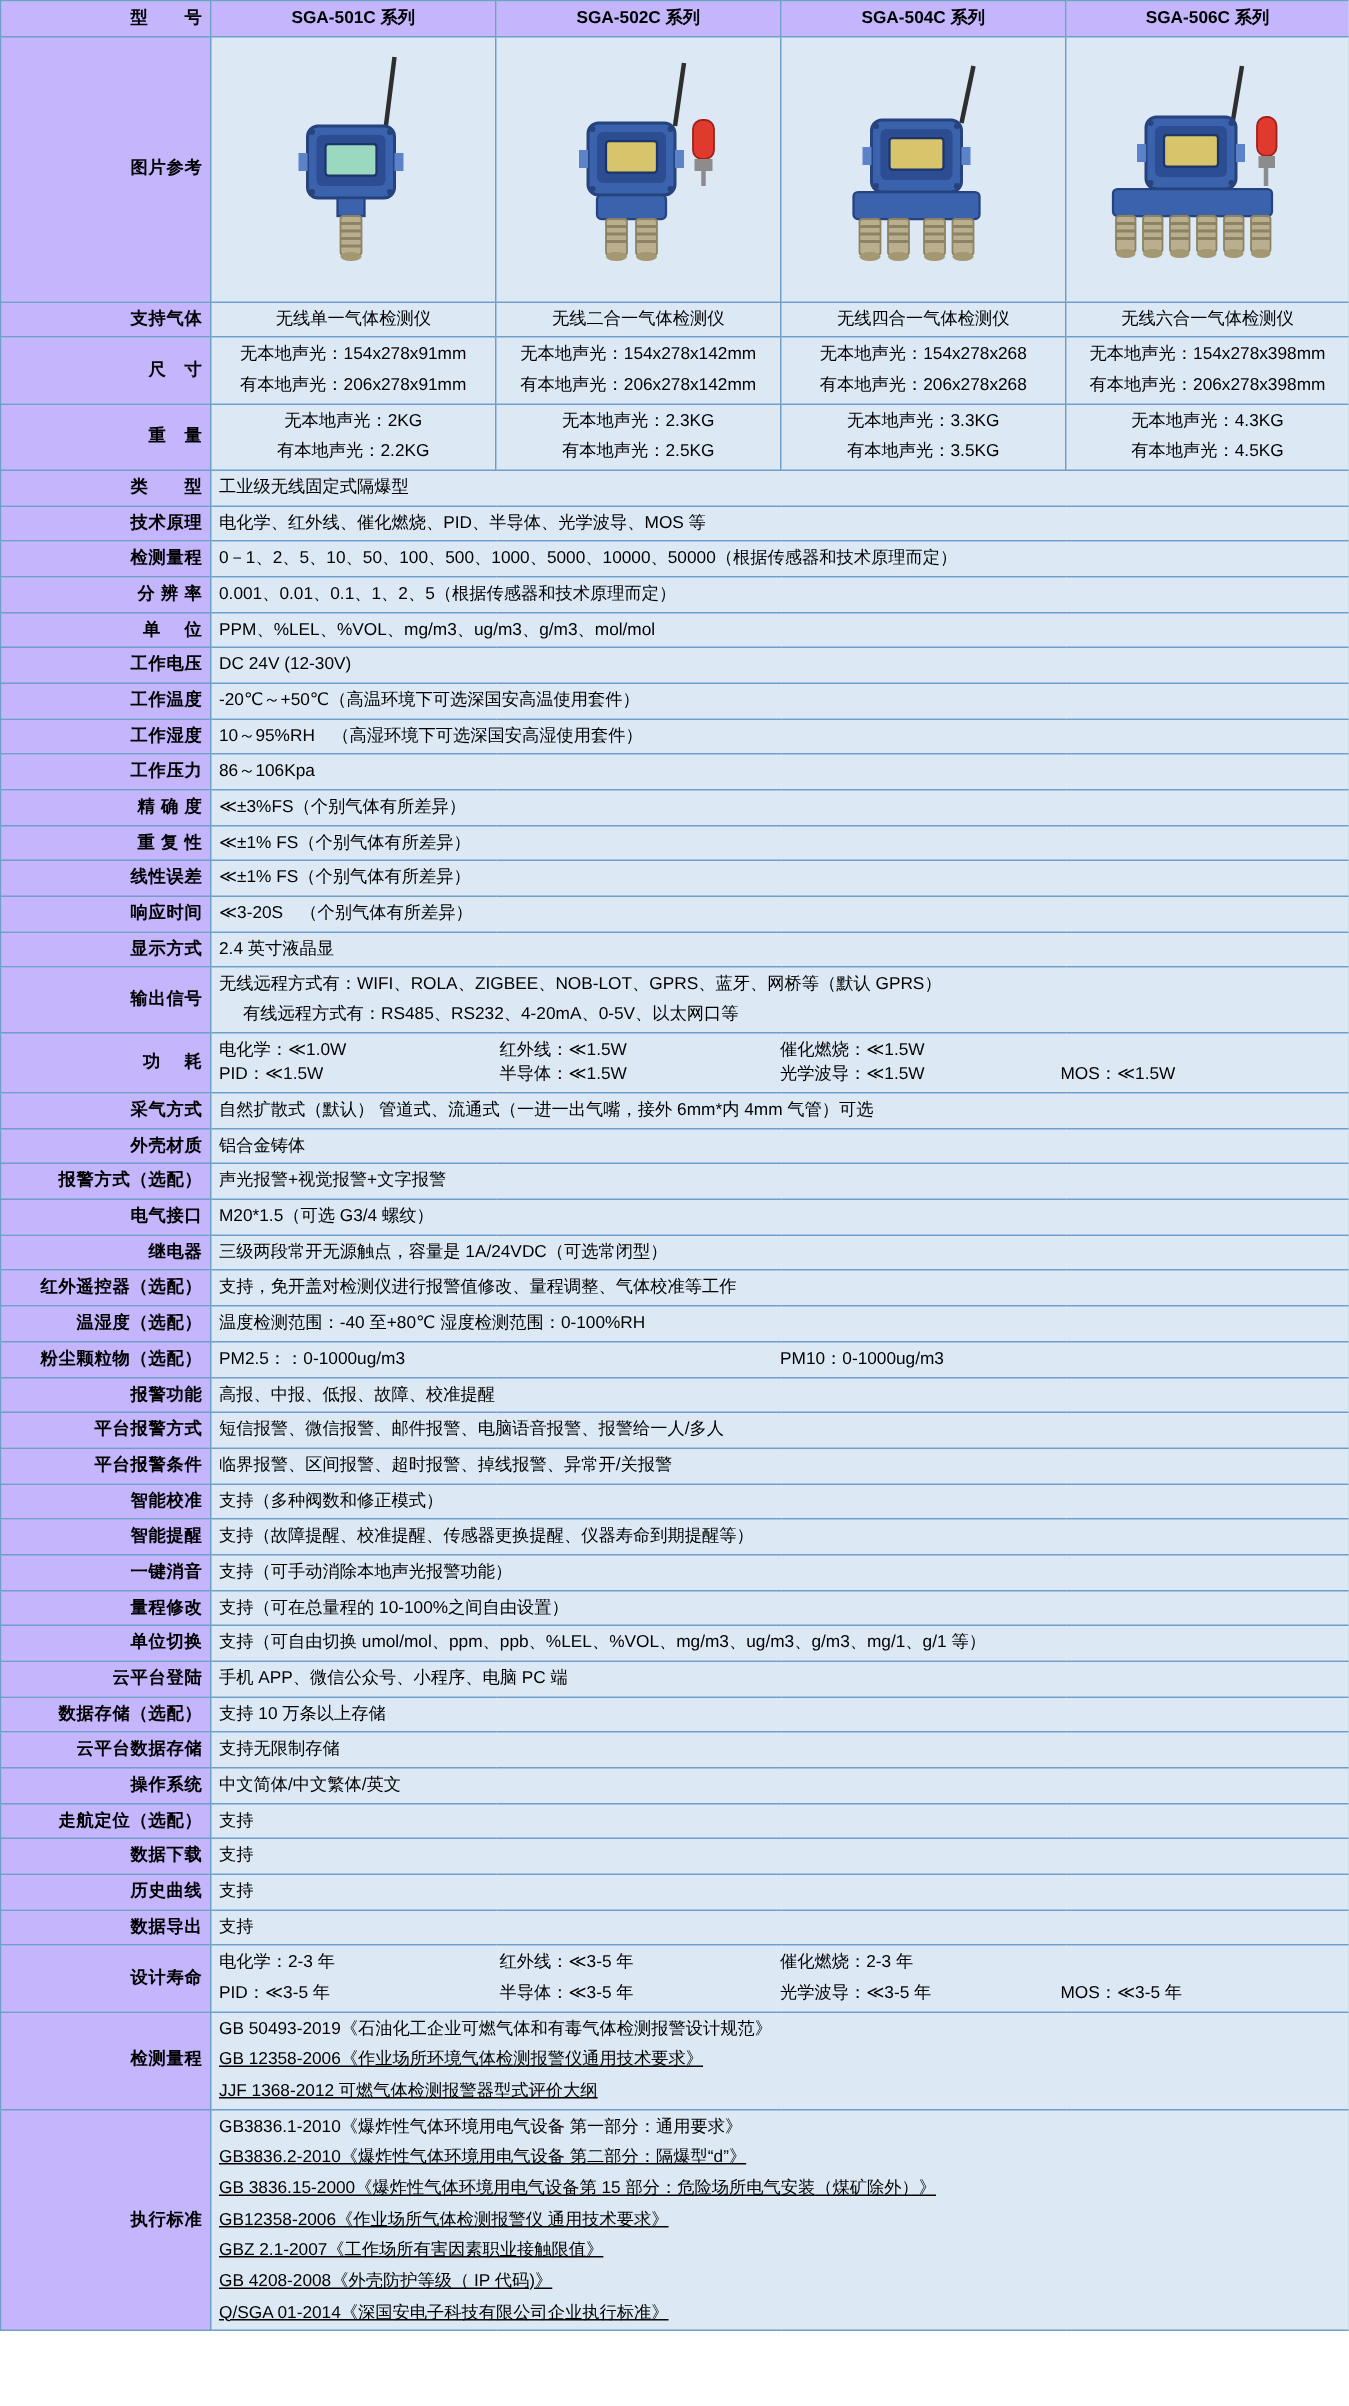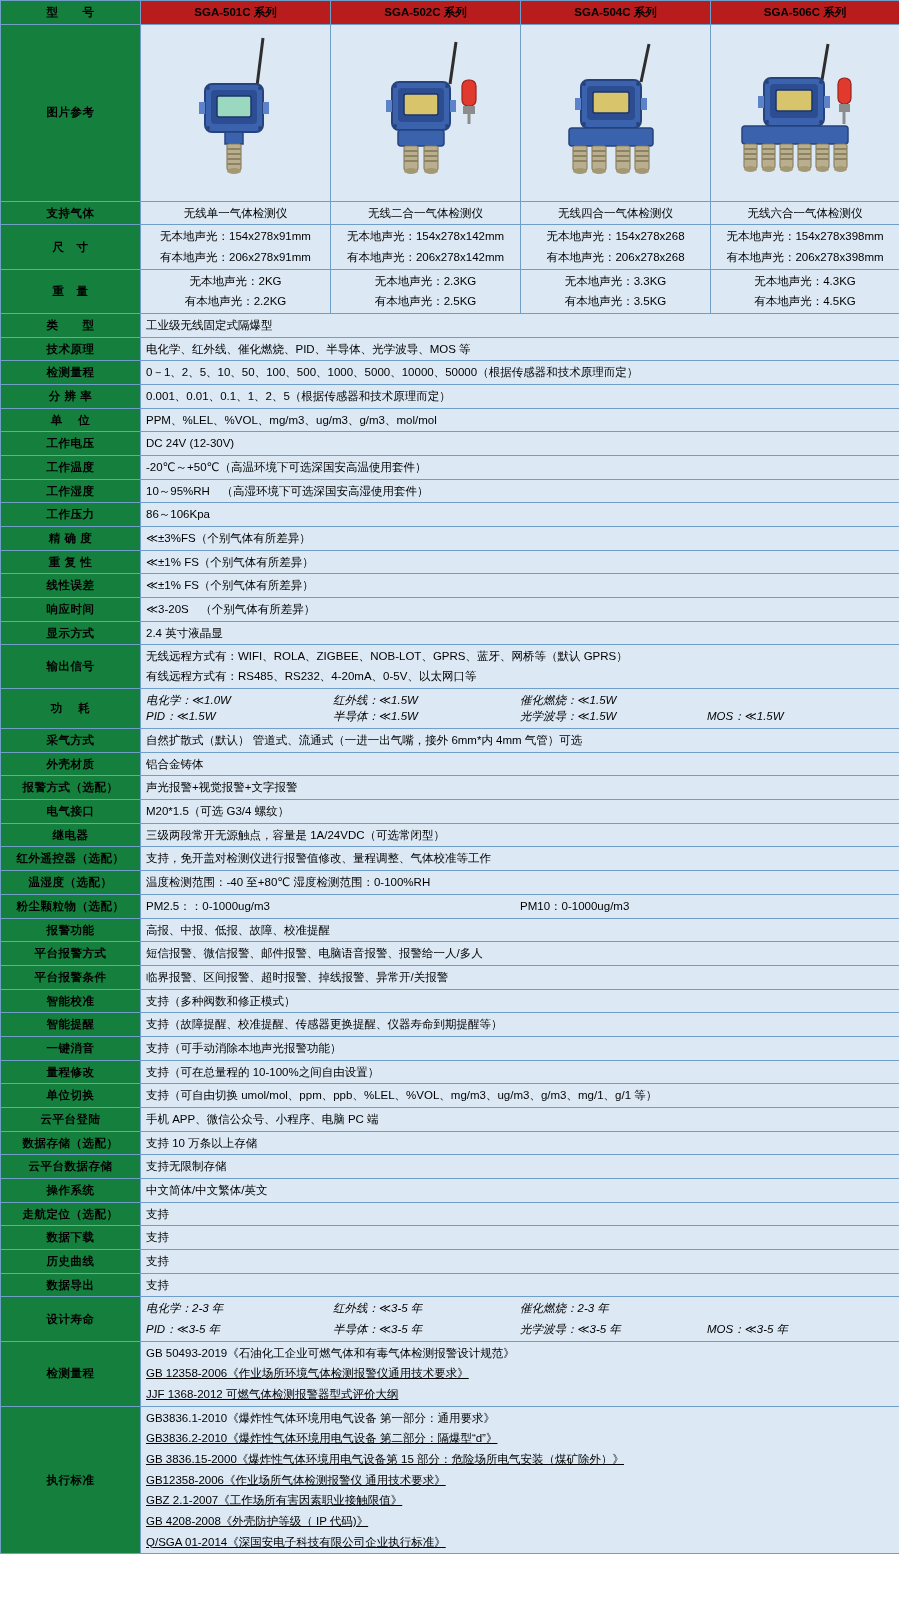"型 号" td.lbl { background: #15803d -> #c4b5fd; text-align: center -> right }
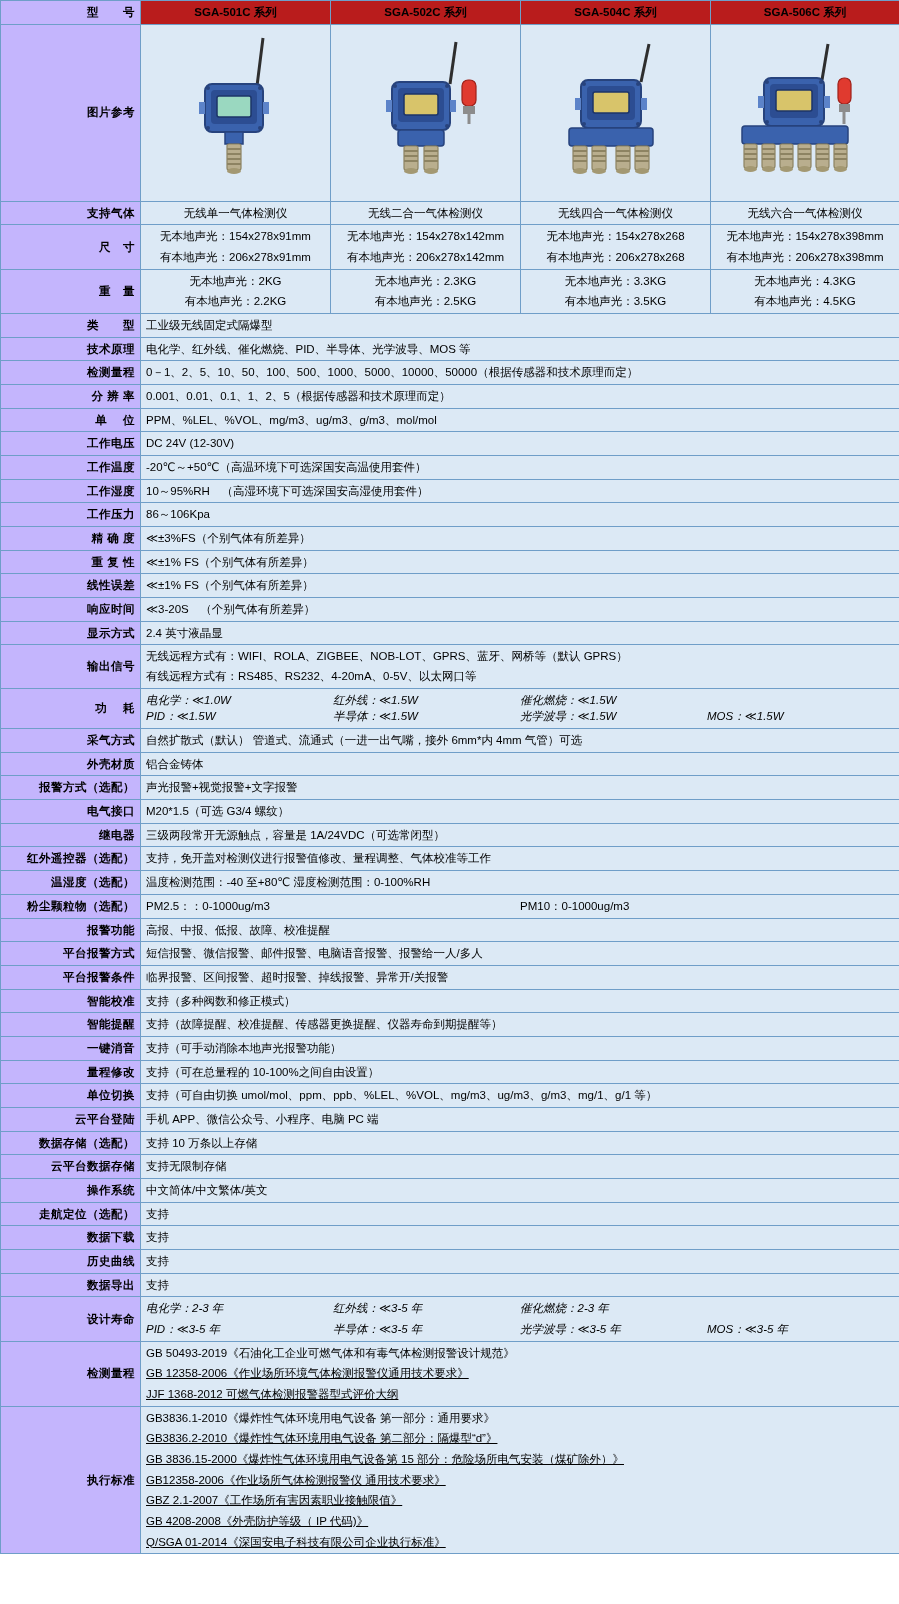"SGA-501C 系列" td.hdr { background: #b91c1c -> #c4b5fd }
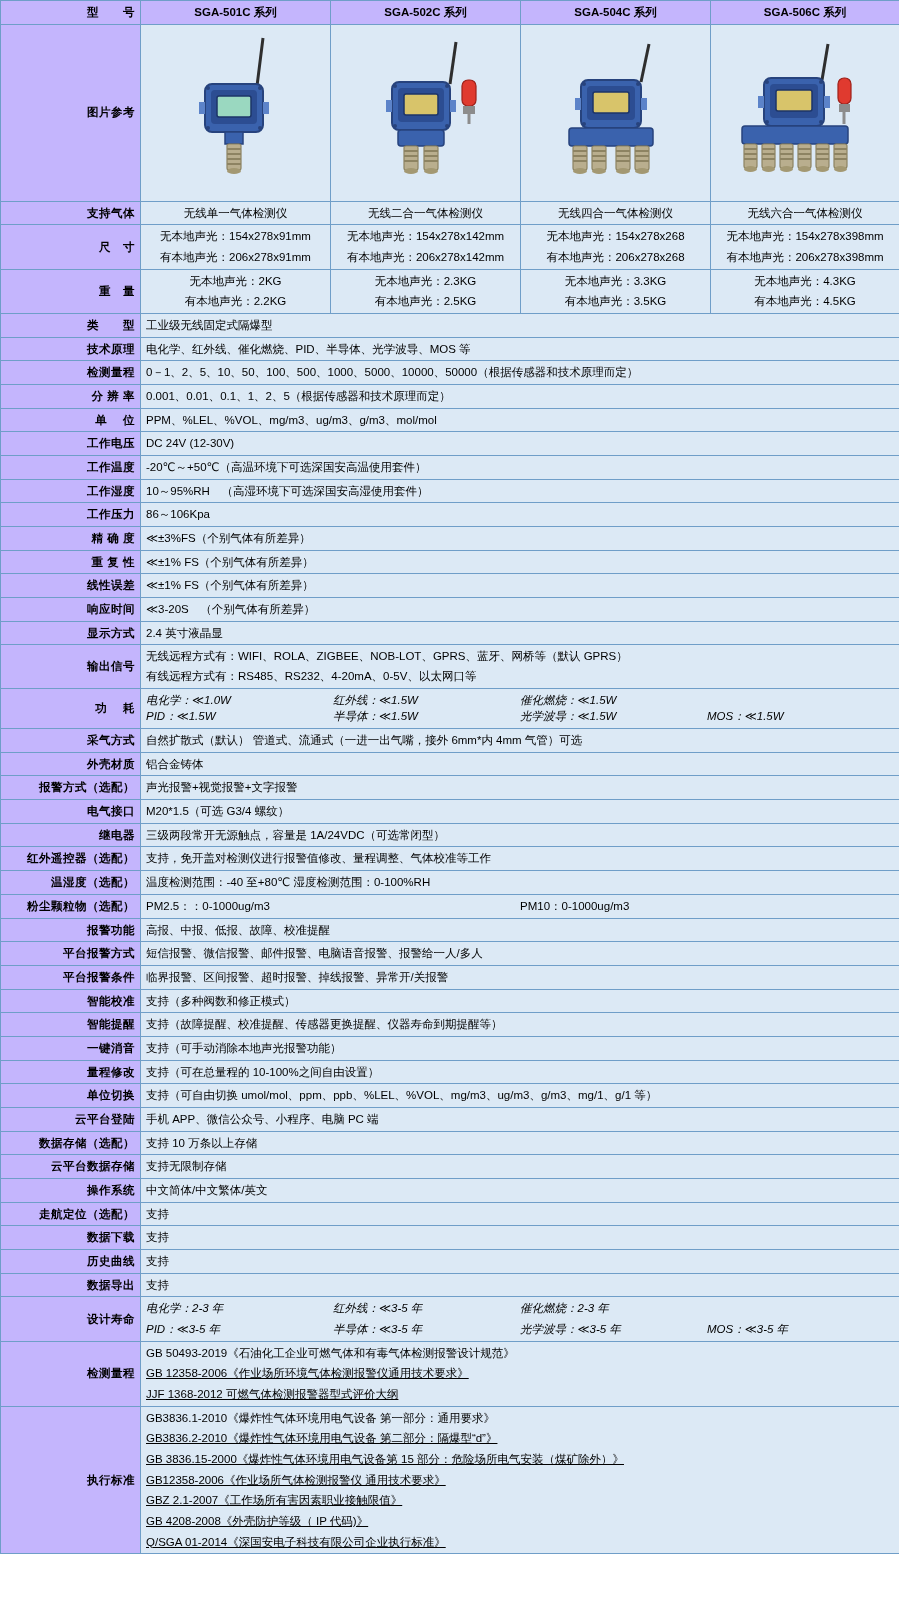"有线远程方式有：RS485、RS232、4-20mA、0-5V、以太网口等" .lines div + div { margin-left: none -> 16px }
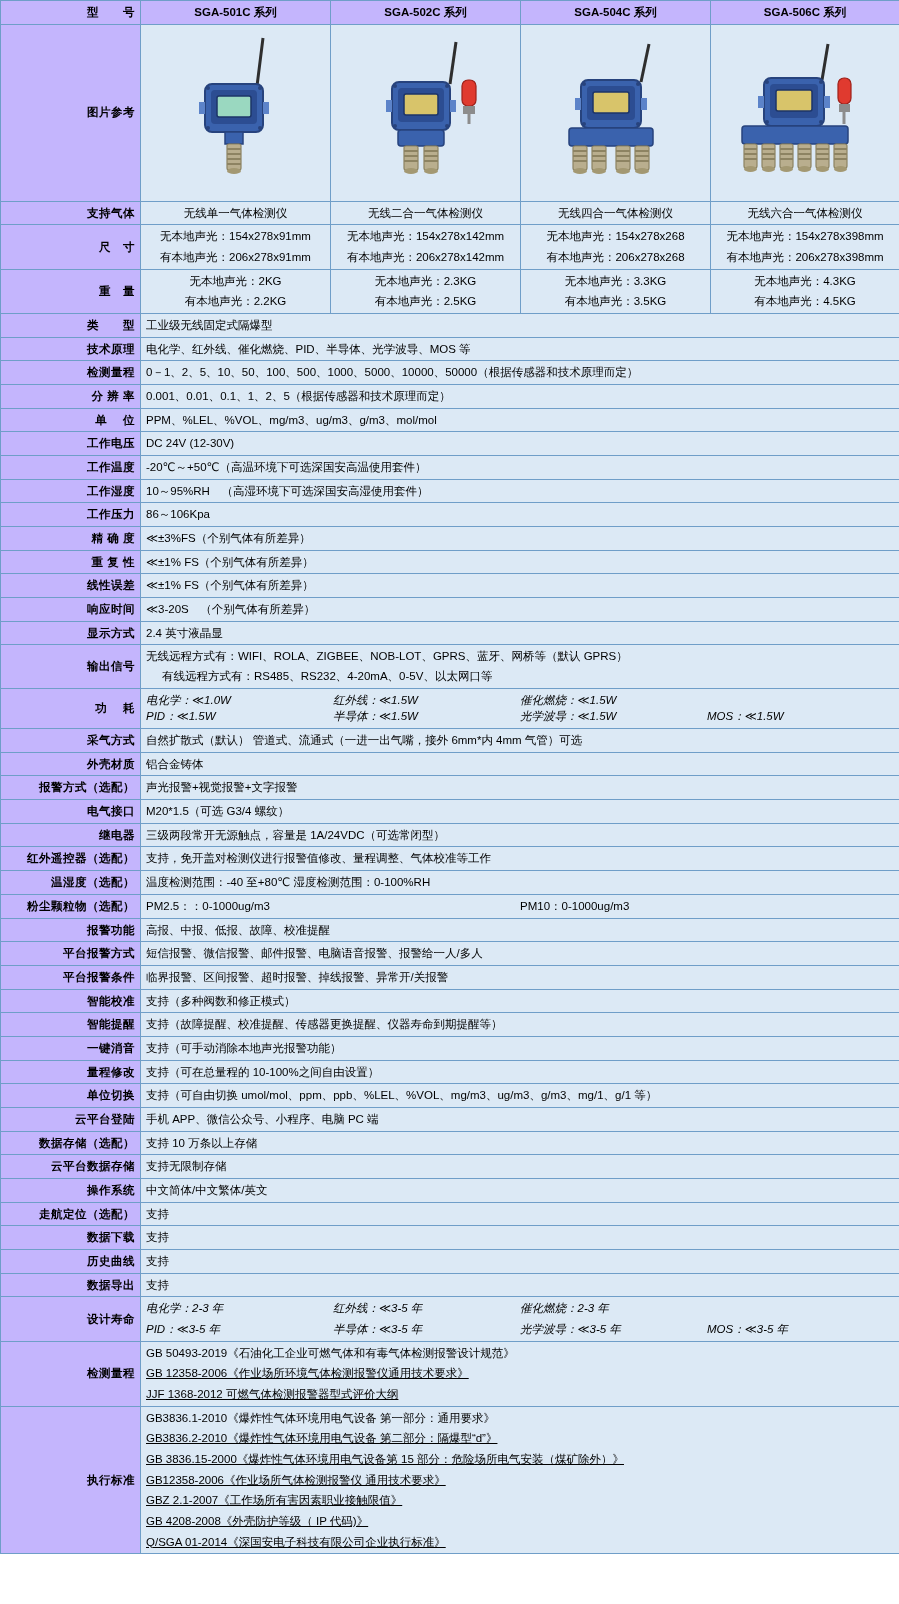"电化学：≪1.0W" .row-4 > span { font-style: italic -> none }
